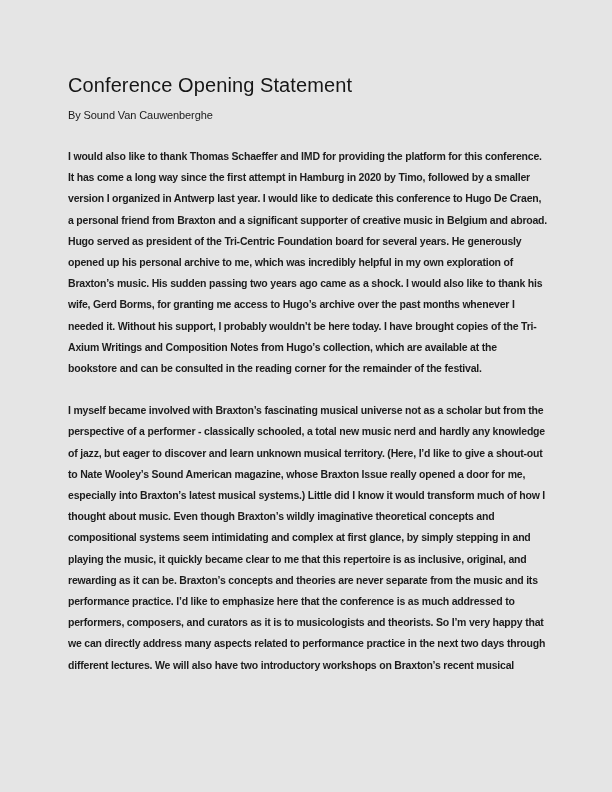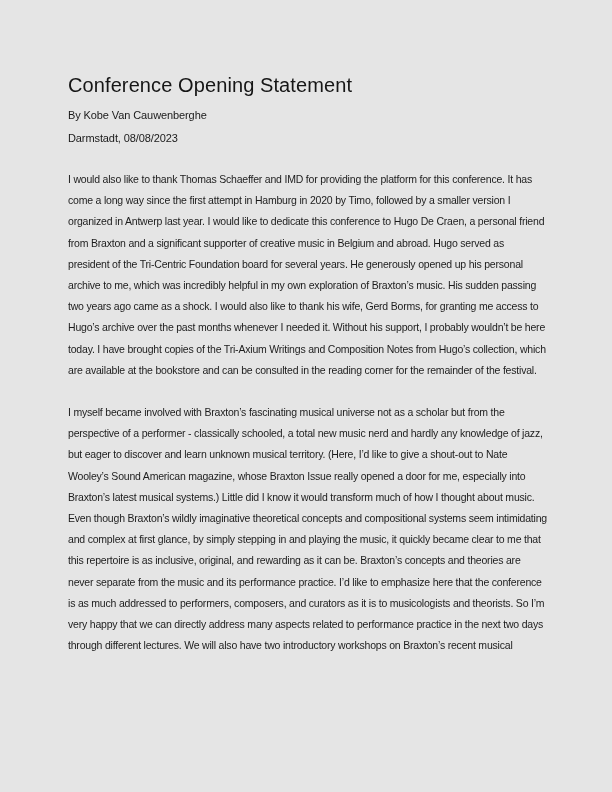"By Kobe Van Cauwenberghe" div.doc-byline { text: Kobe -> Sound }
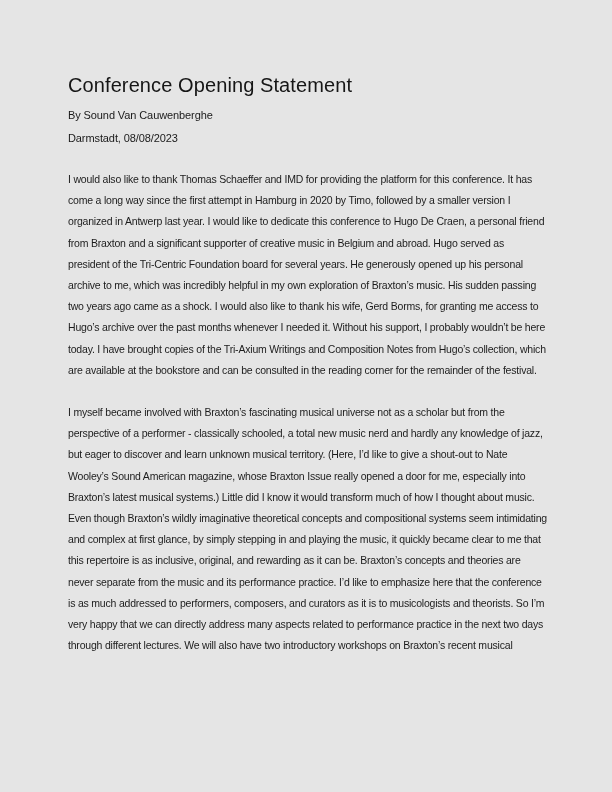"Darmstadt, 08/08/2023" div.doc-dateline { html: <div>Darmstadt, 08/08/2023</div> -> none }
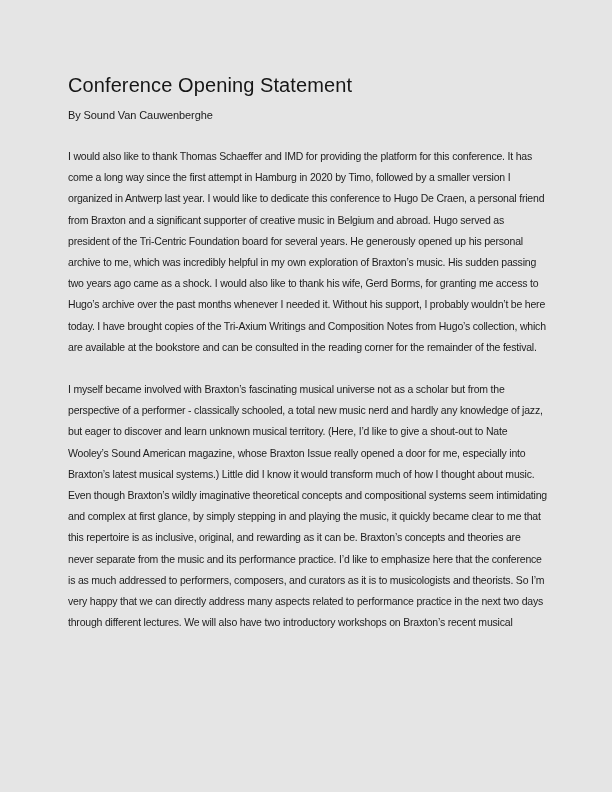"I would also like to" .doc-body p { font-weight: none -> bold }
